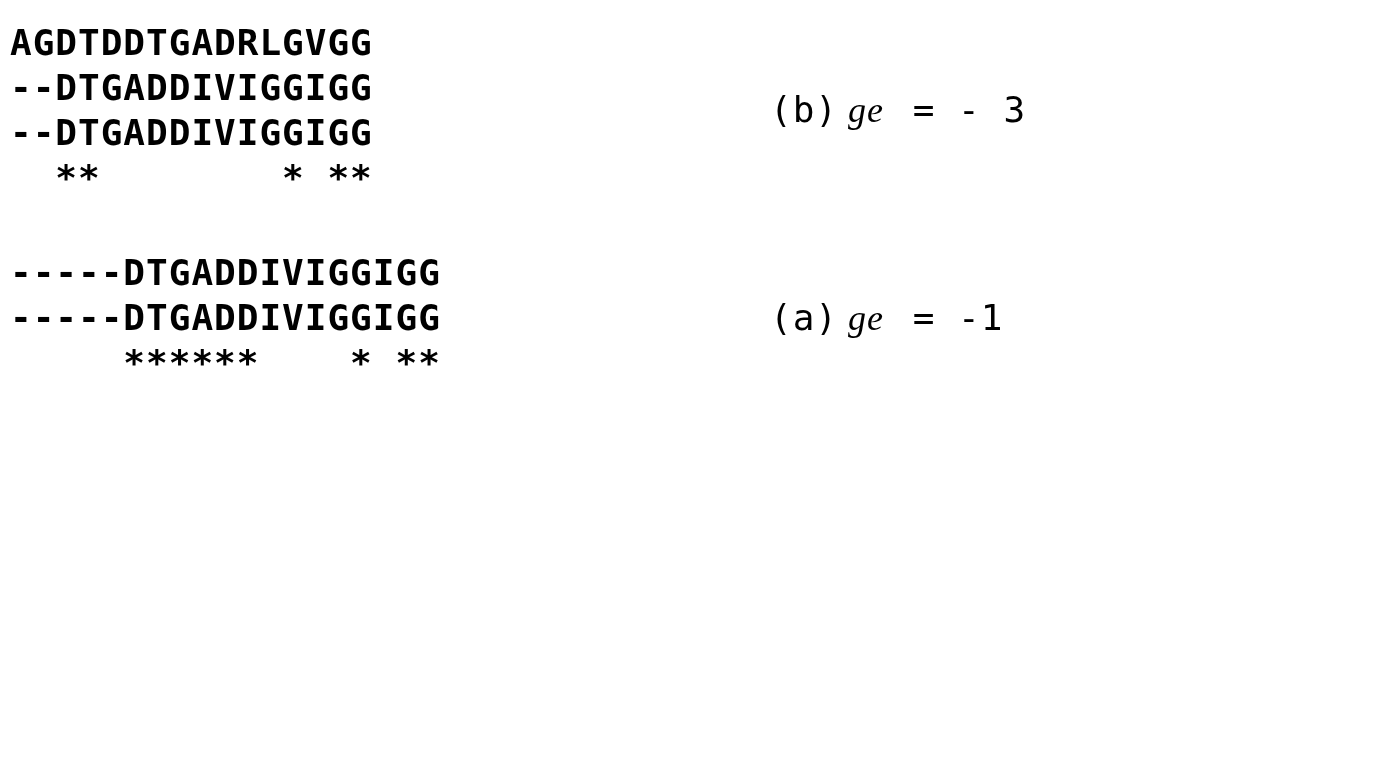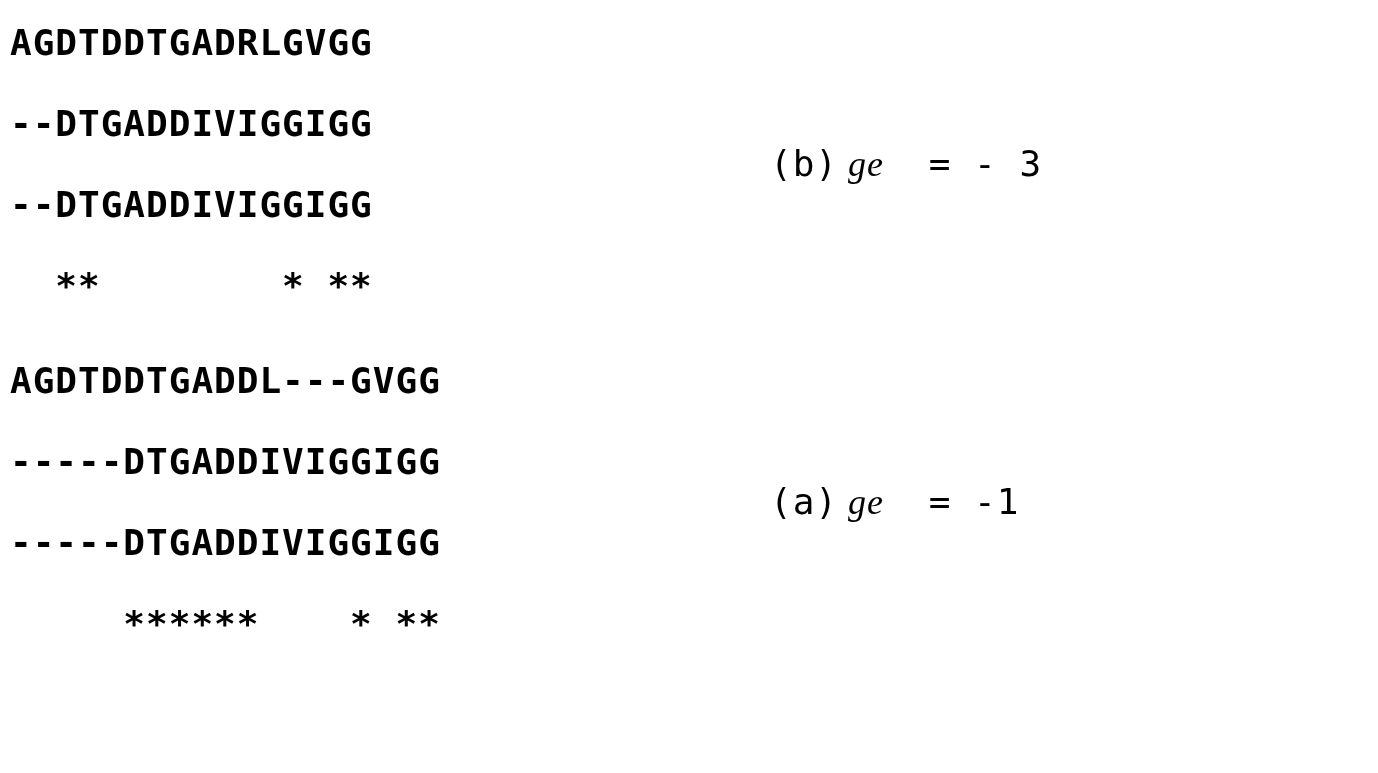"AGDTDDTGADRLGVGG" .sequences { gap: 36px -> none }
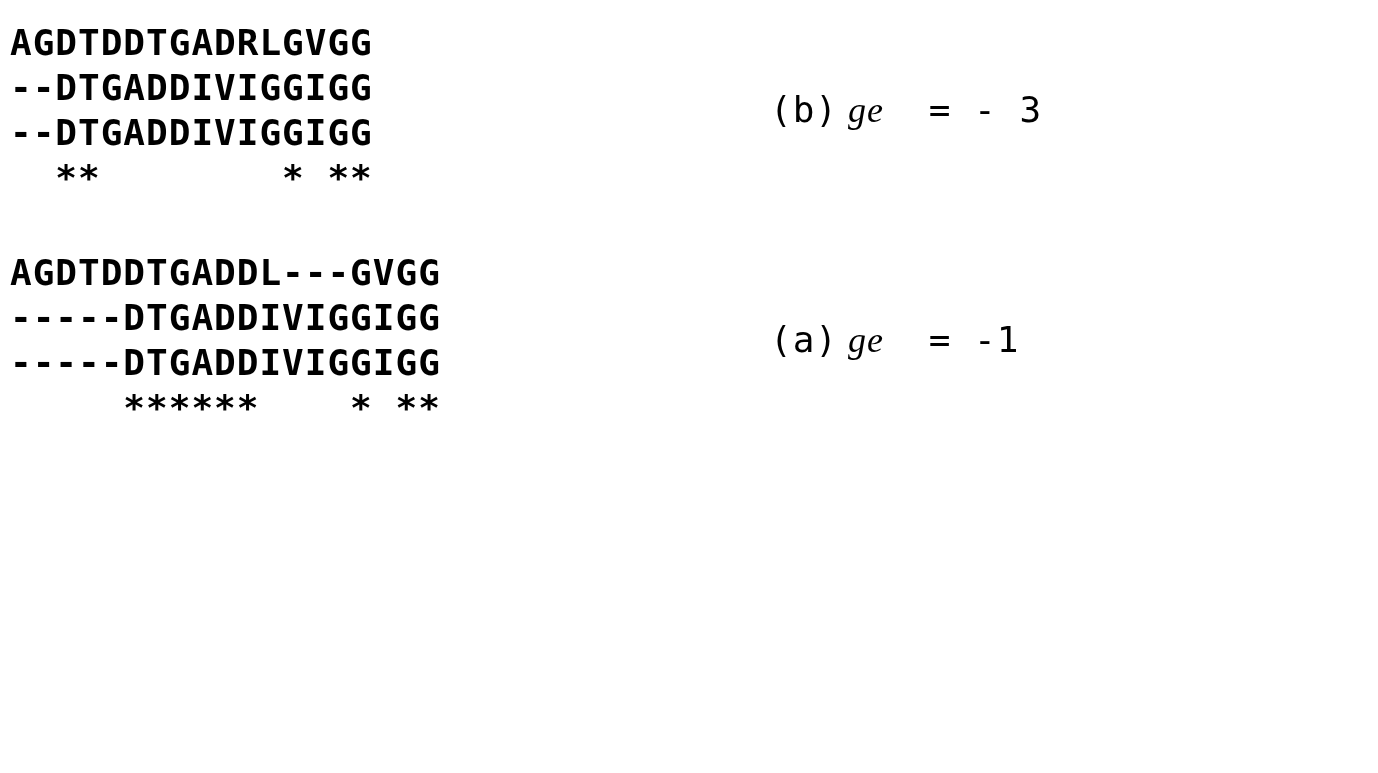"ge" .label .var { margin: 0 22px 0 10px -> 0 6px 0 10px }
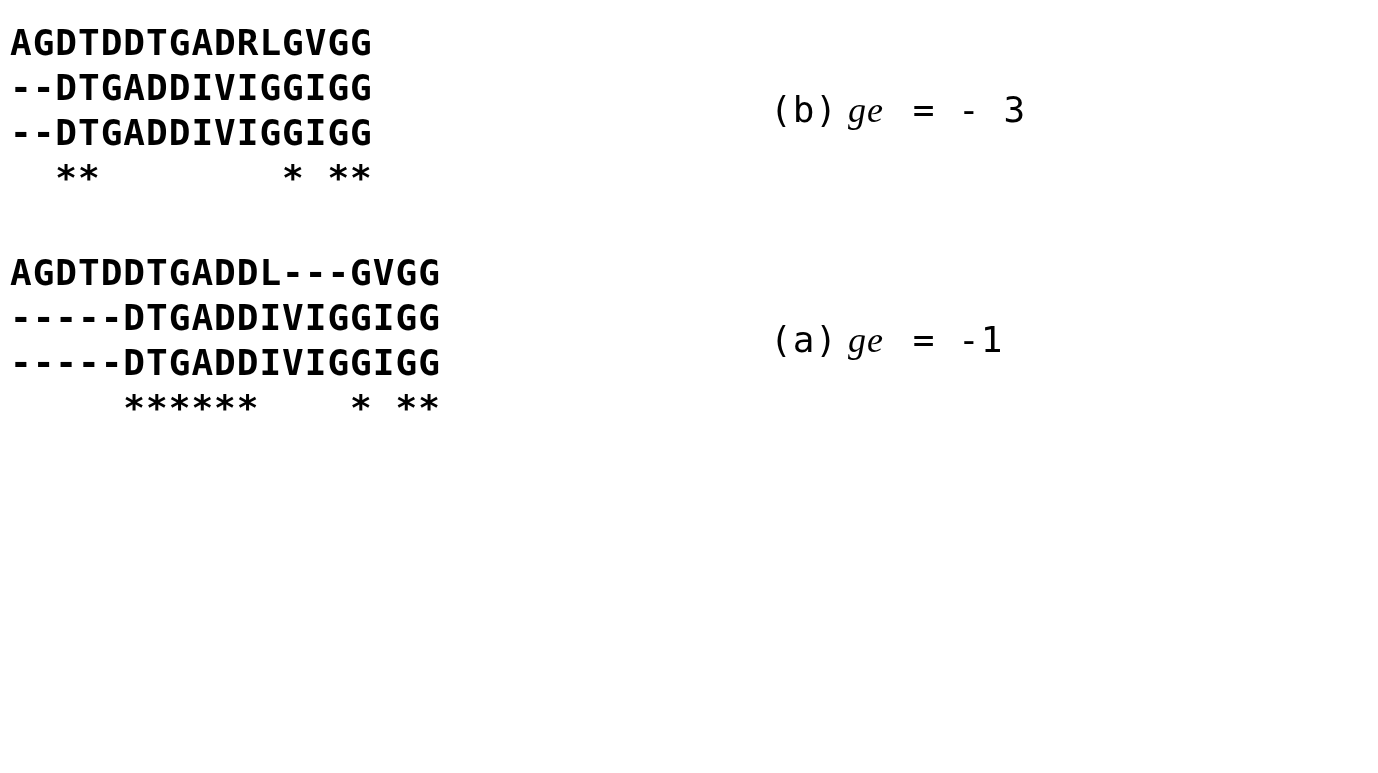"AGDTDDTGADDL---GVGG" div.seq-line { html: <div>AGDTDDTGADDL---GVGG</div> -> none }
